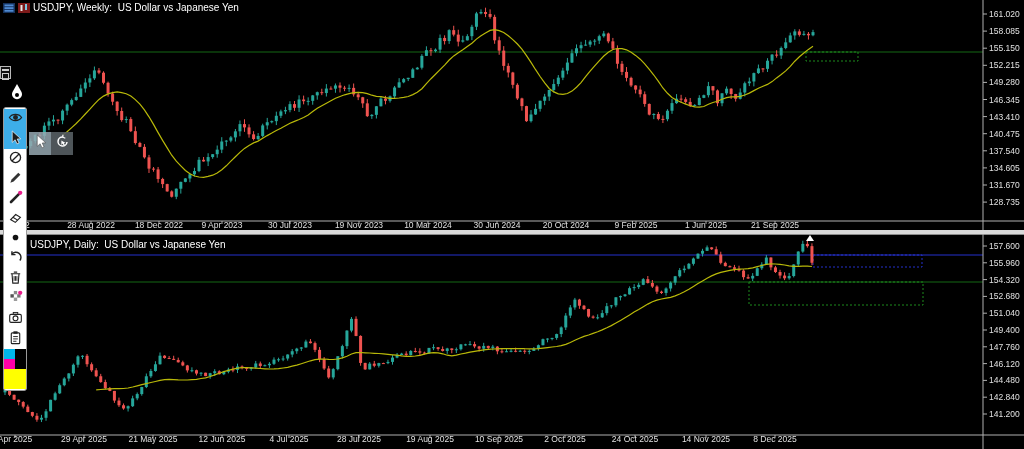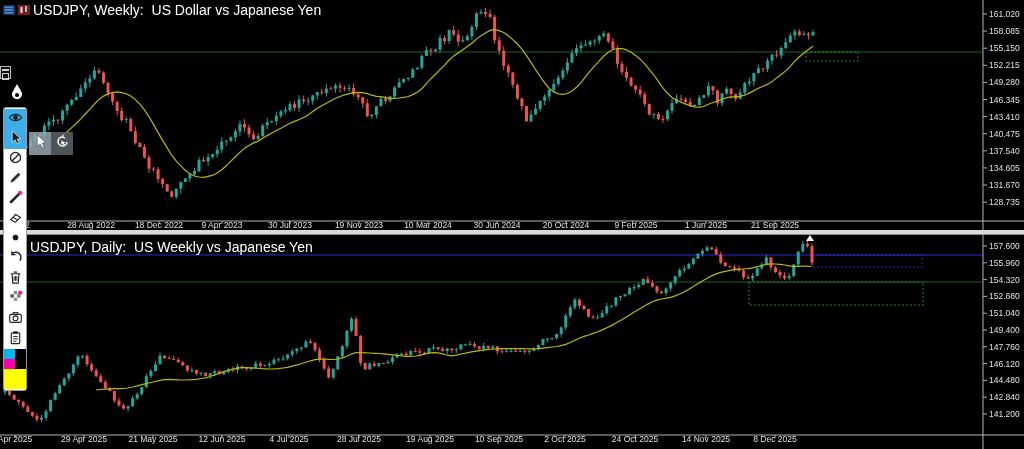"USDJPY, Weekly: US Dollar vs" .hdr { font-size: 14px -> 10px }
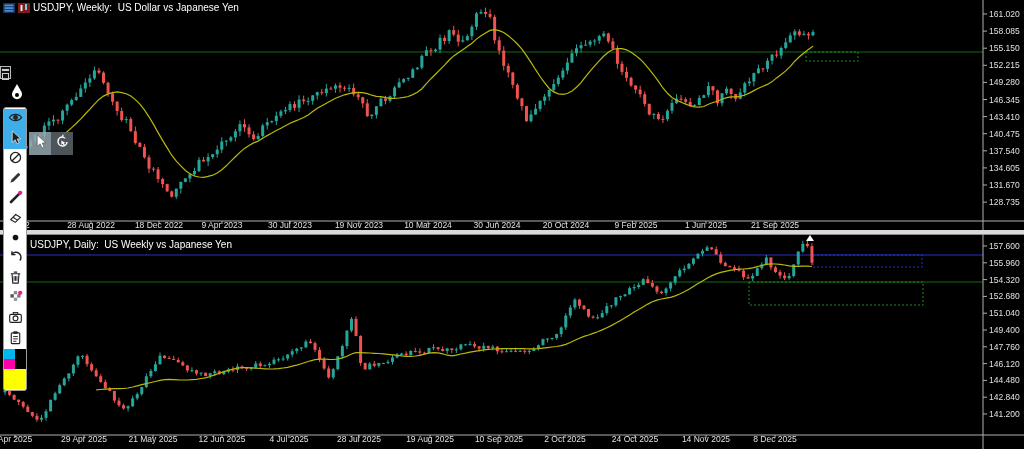"USDJPY, Daily: US Weekly vs" span.ttl { text: Weekly -> Dollar }
